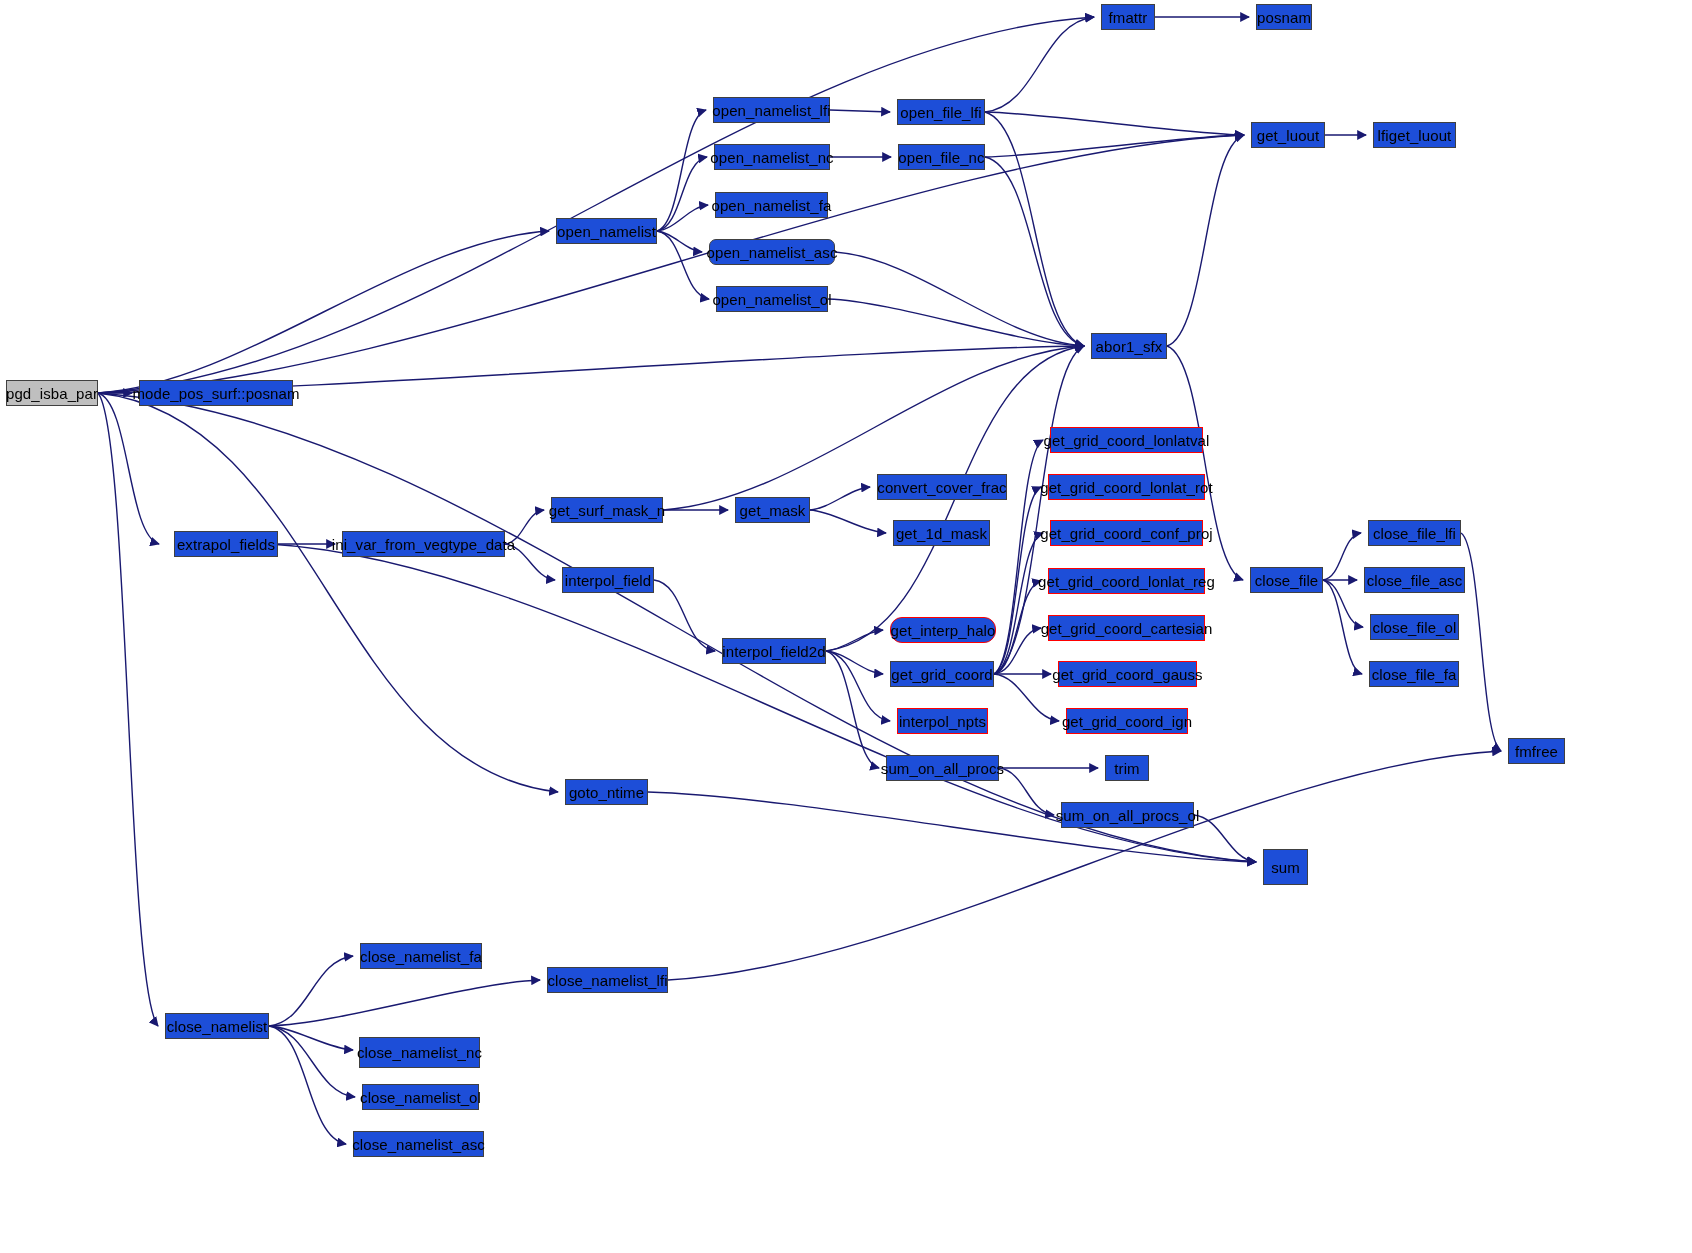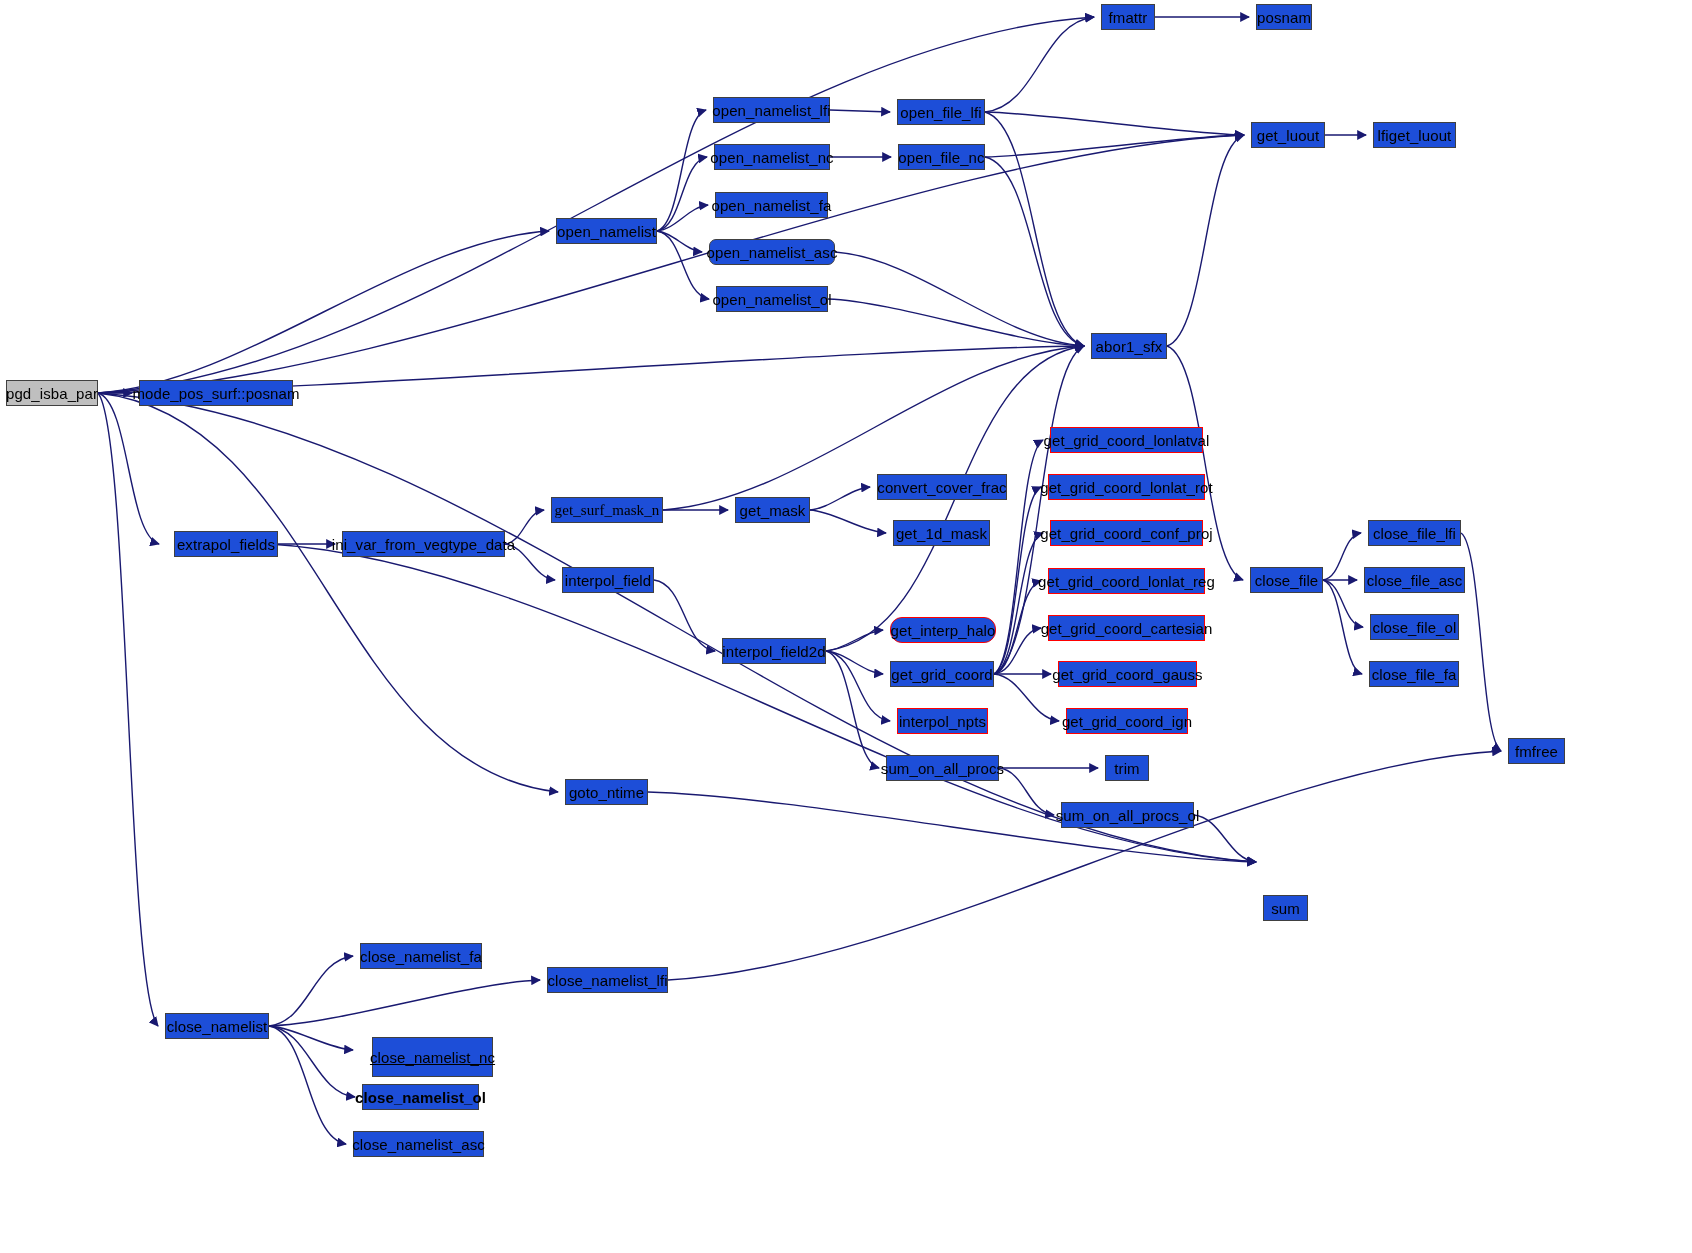"get_surf_mask_n" div.node { font-family: Liberation Serif, serif -> none }
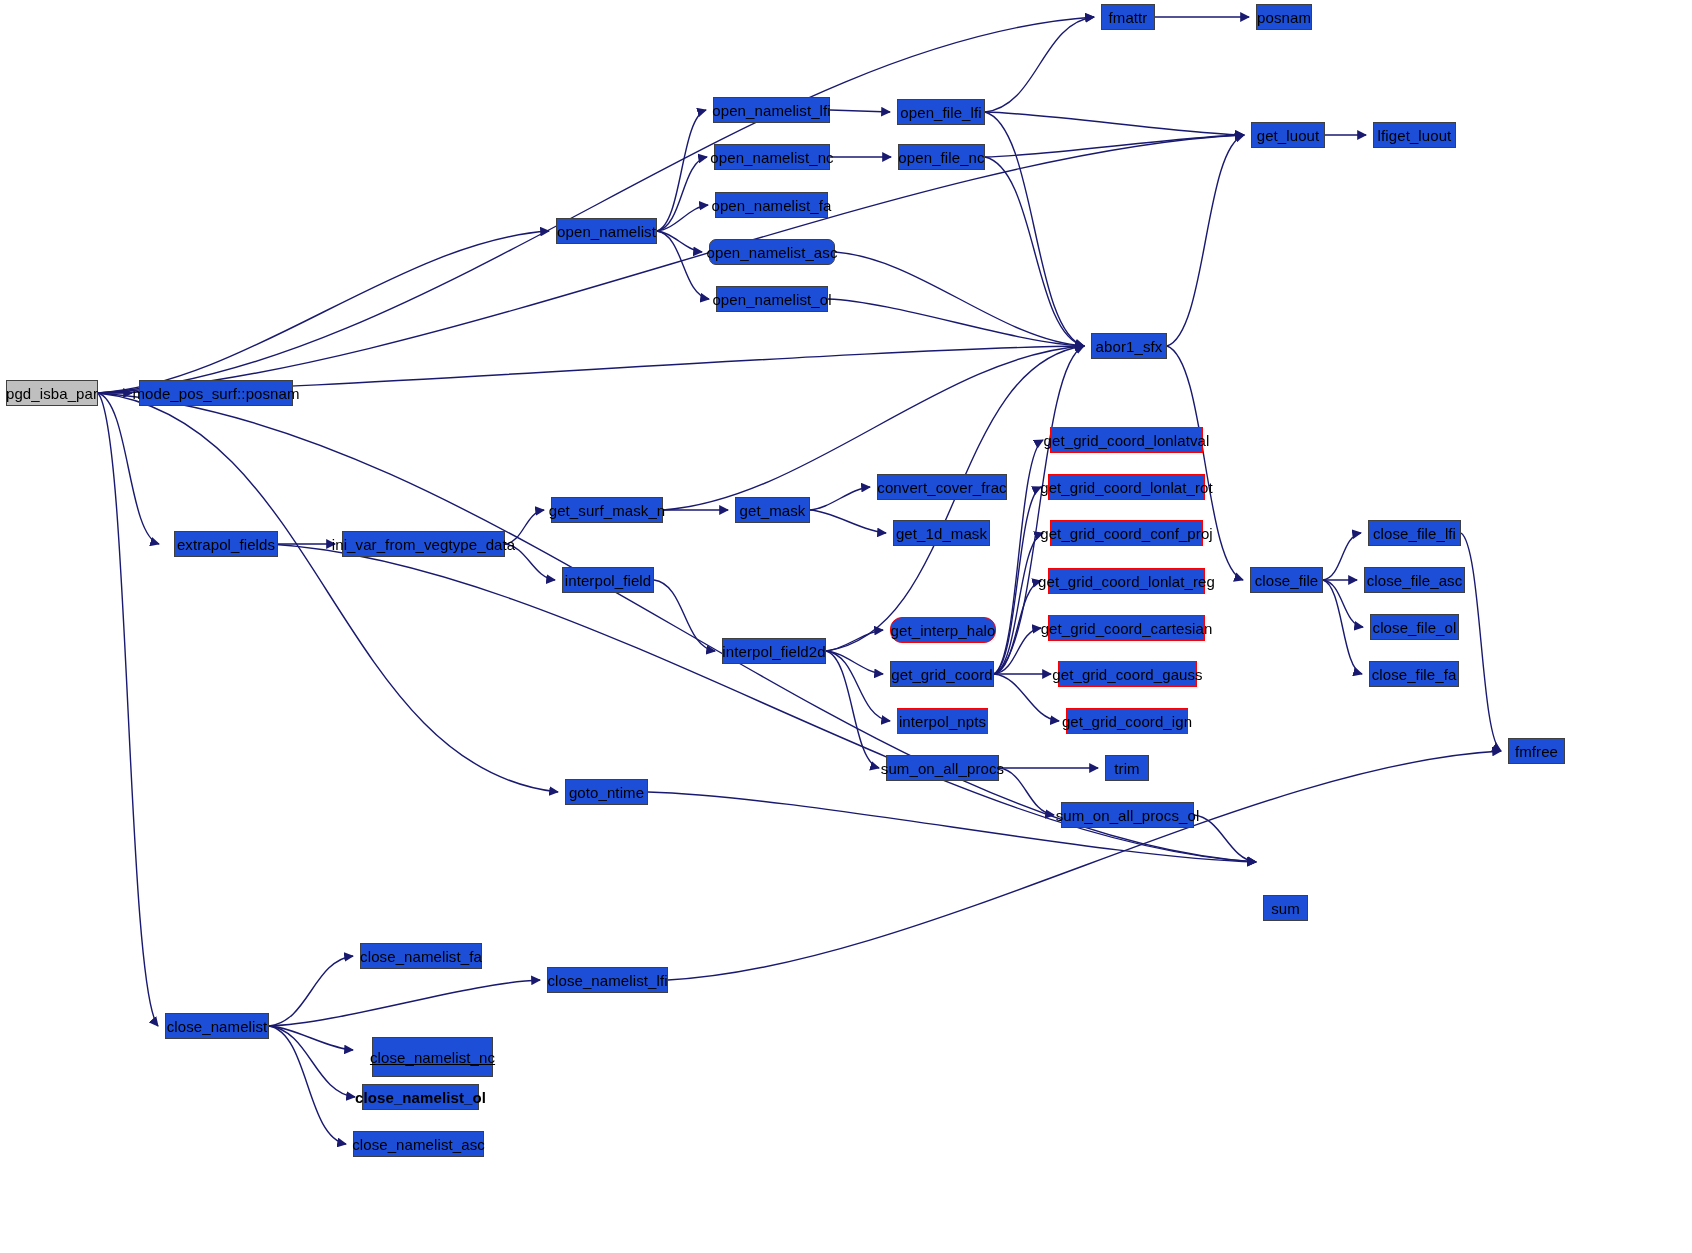"sum" div.node { height: 26px -> 36px; margin-top: 46px -> none }
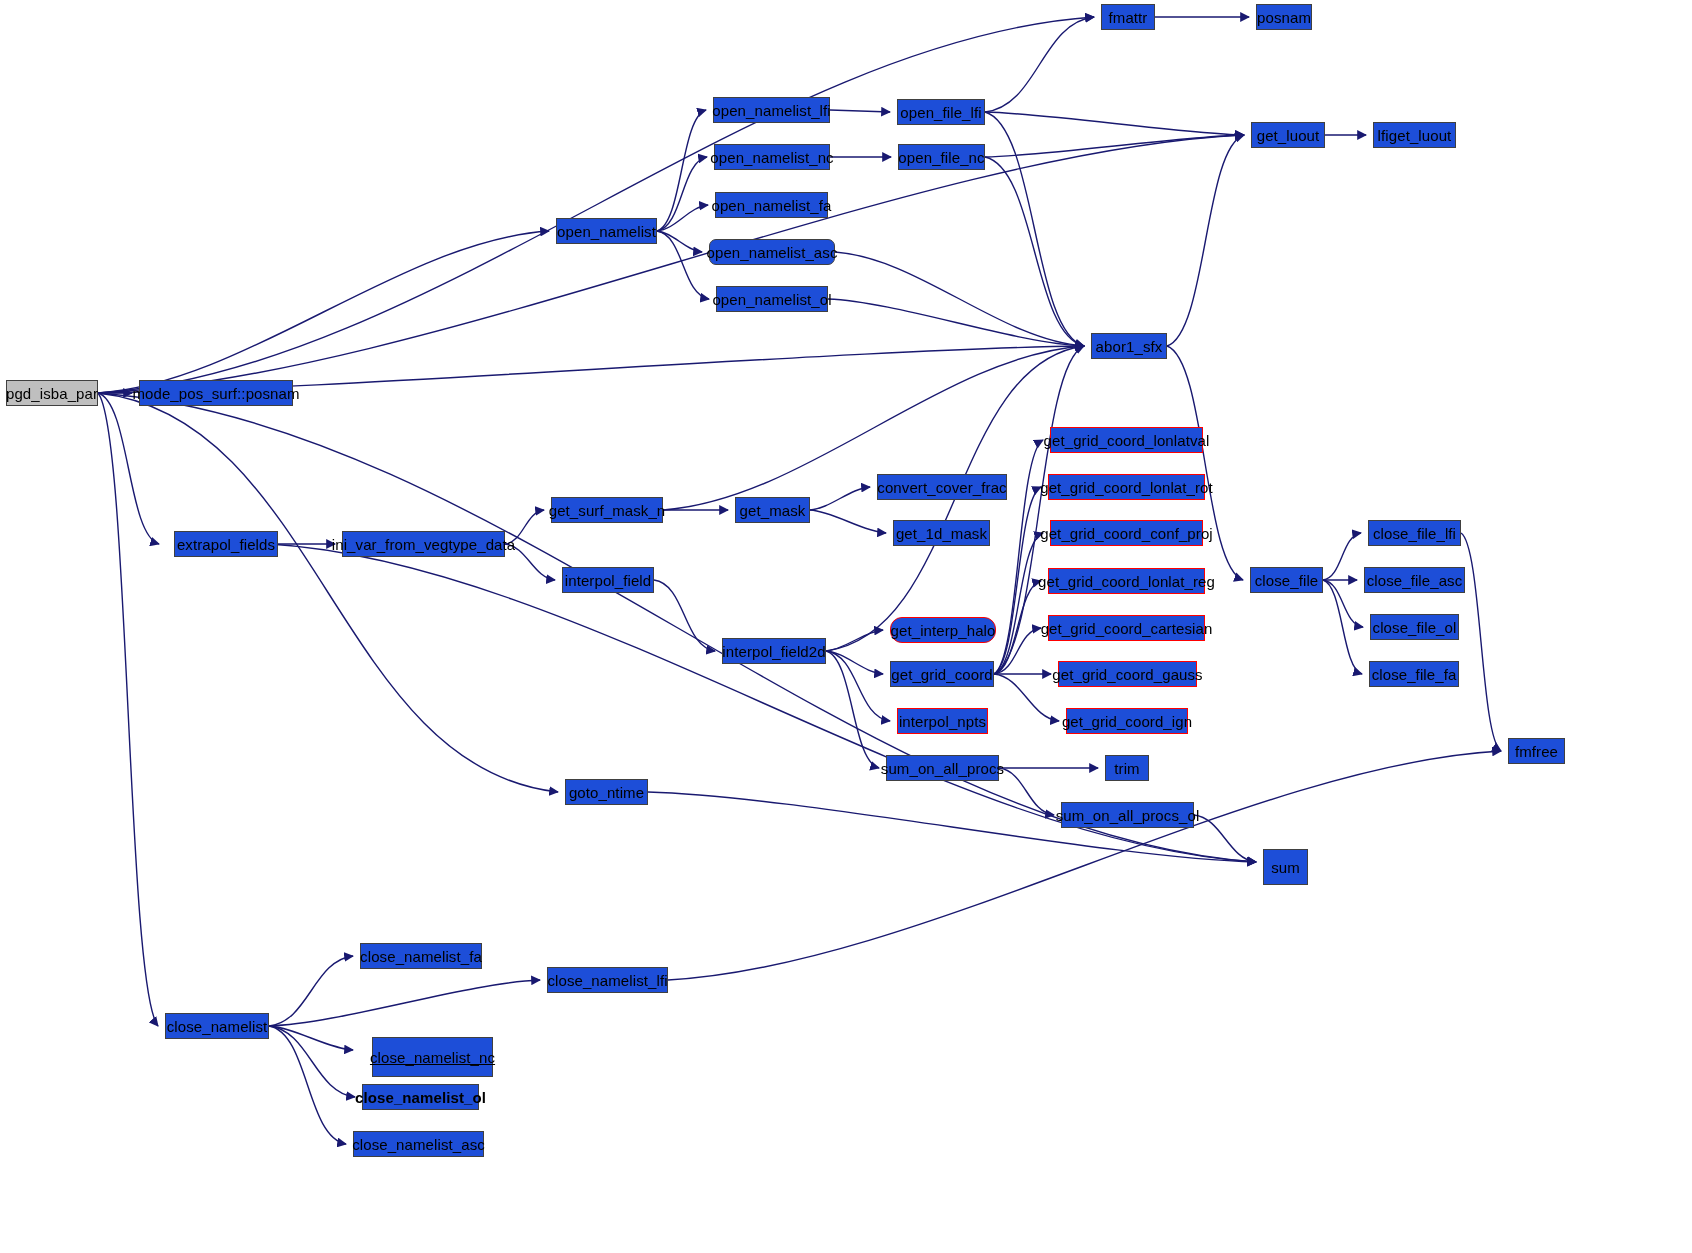"close_namelist_nc" div.node { height: 40px -> 31px; left: 372px -> 359px; text-decoration: underline -> none }
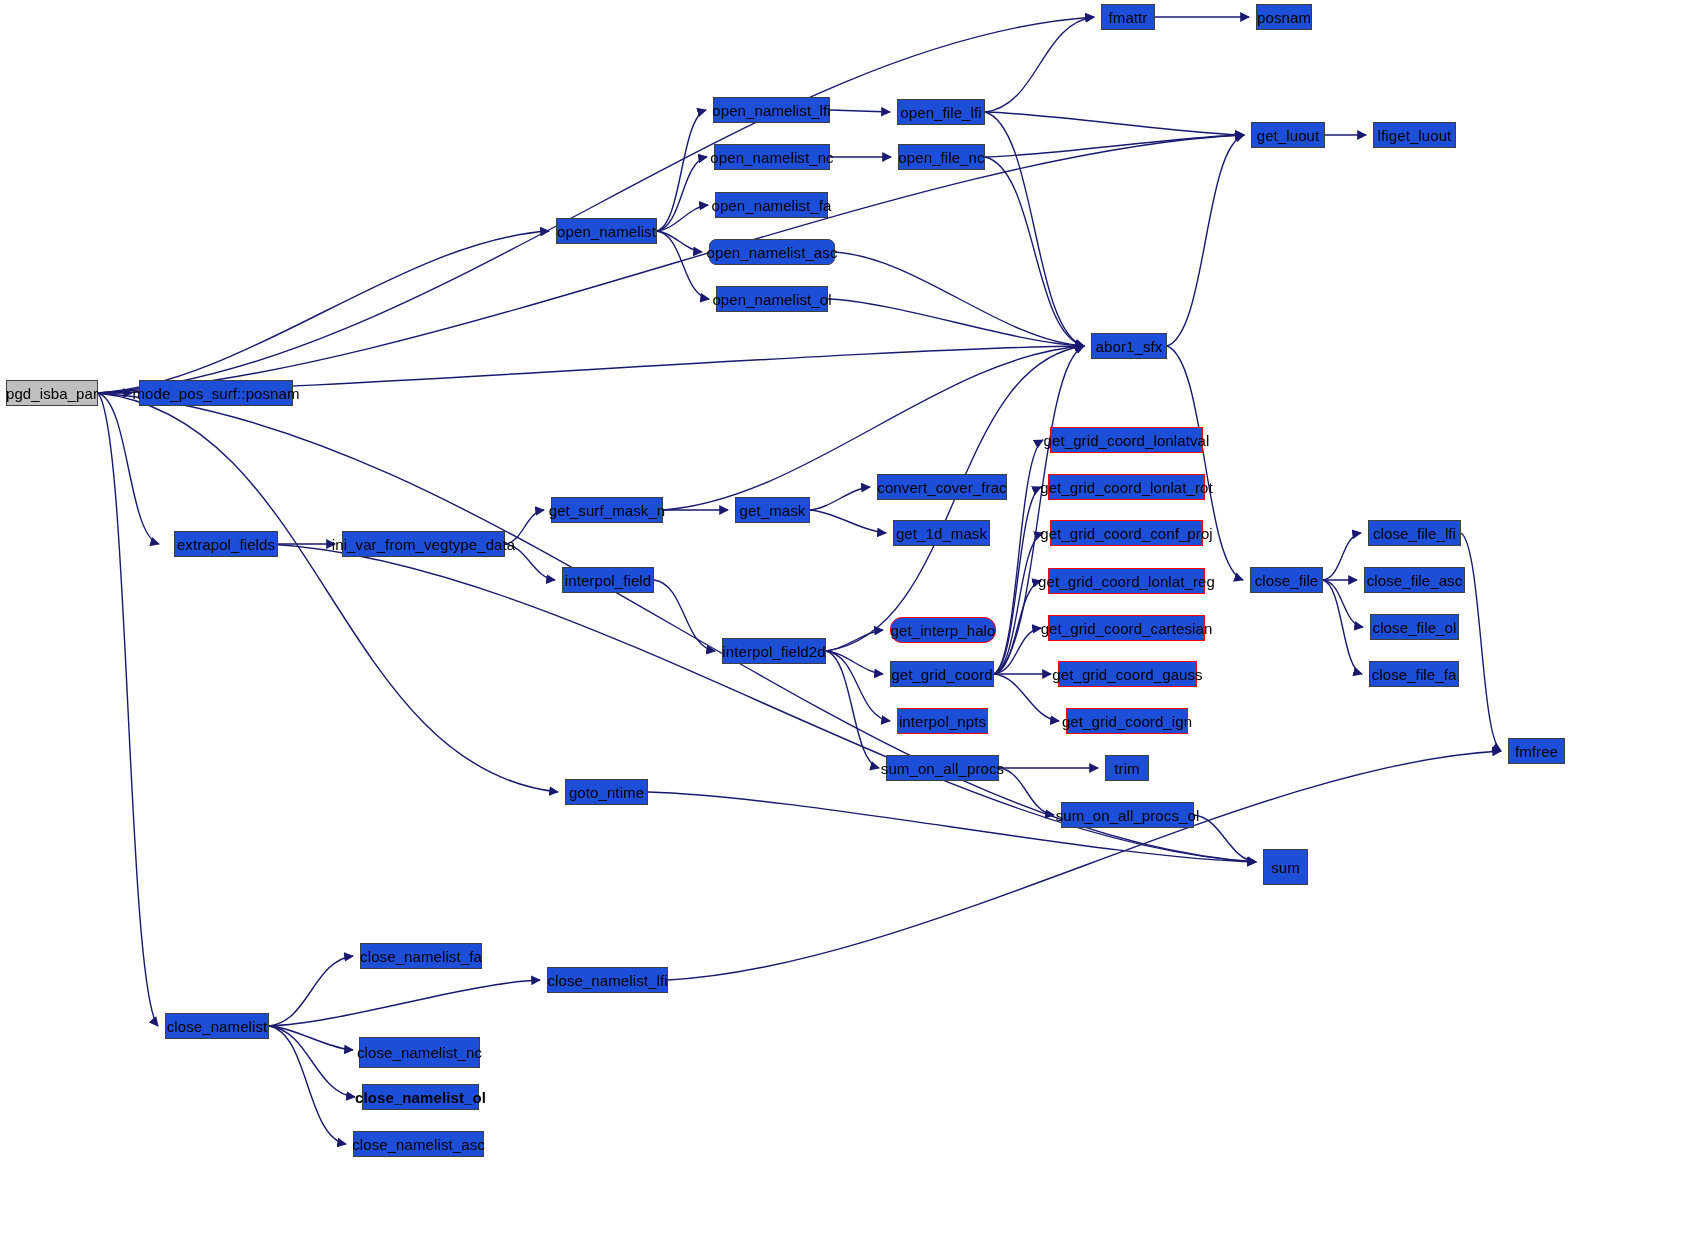"close_namelist_ol" div.node { font-weight: bold -> none }
